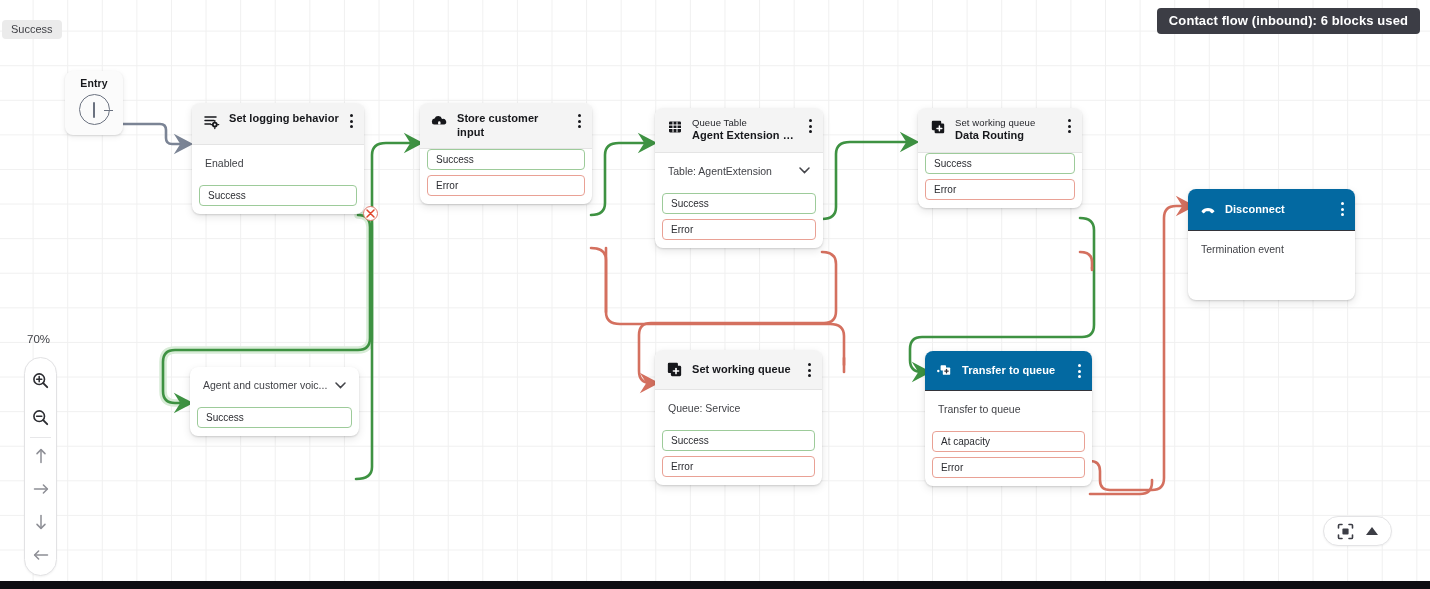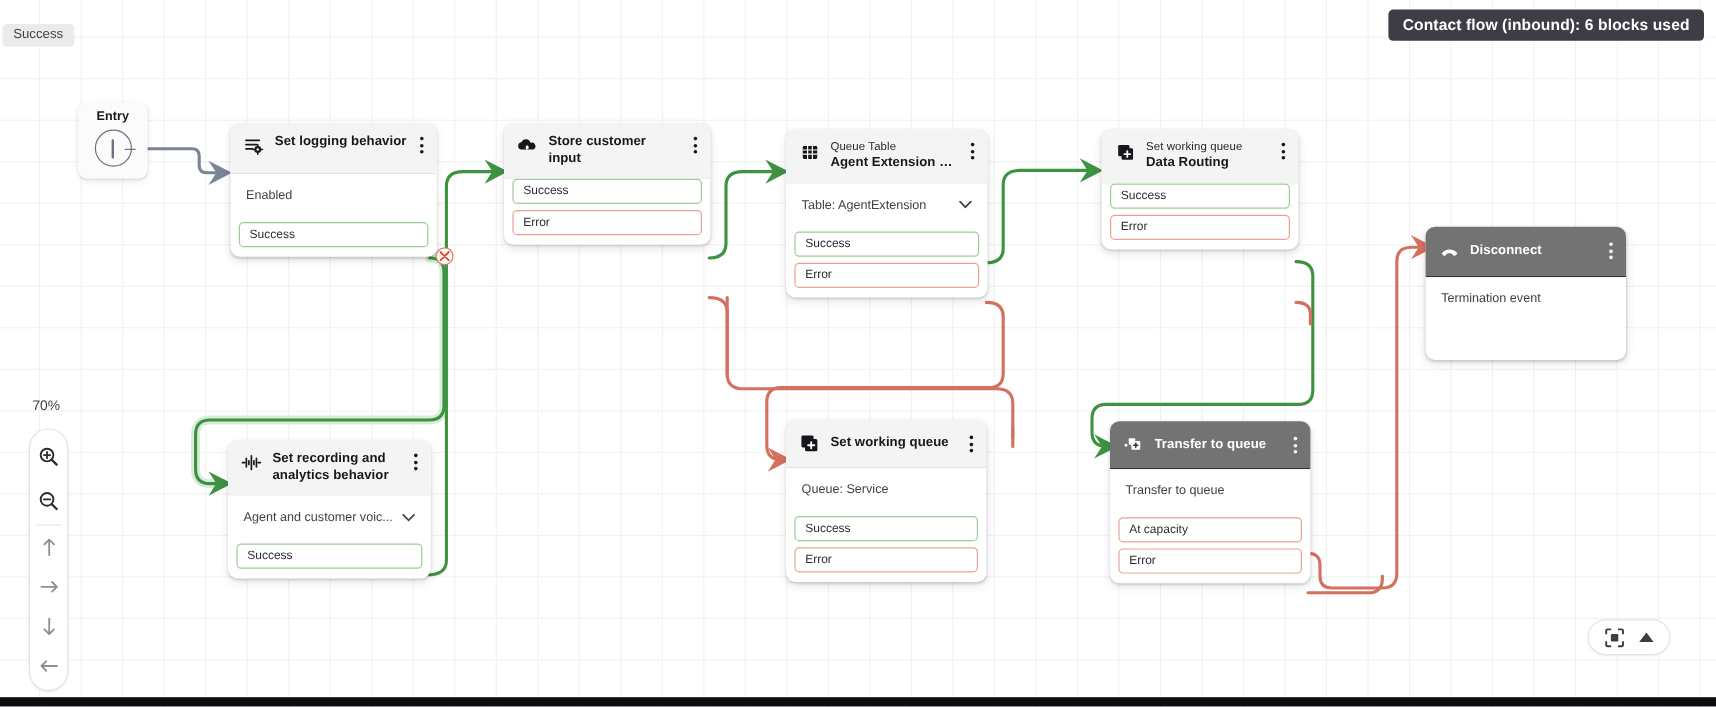"Entry" div { top: 85px -> 71px }
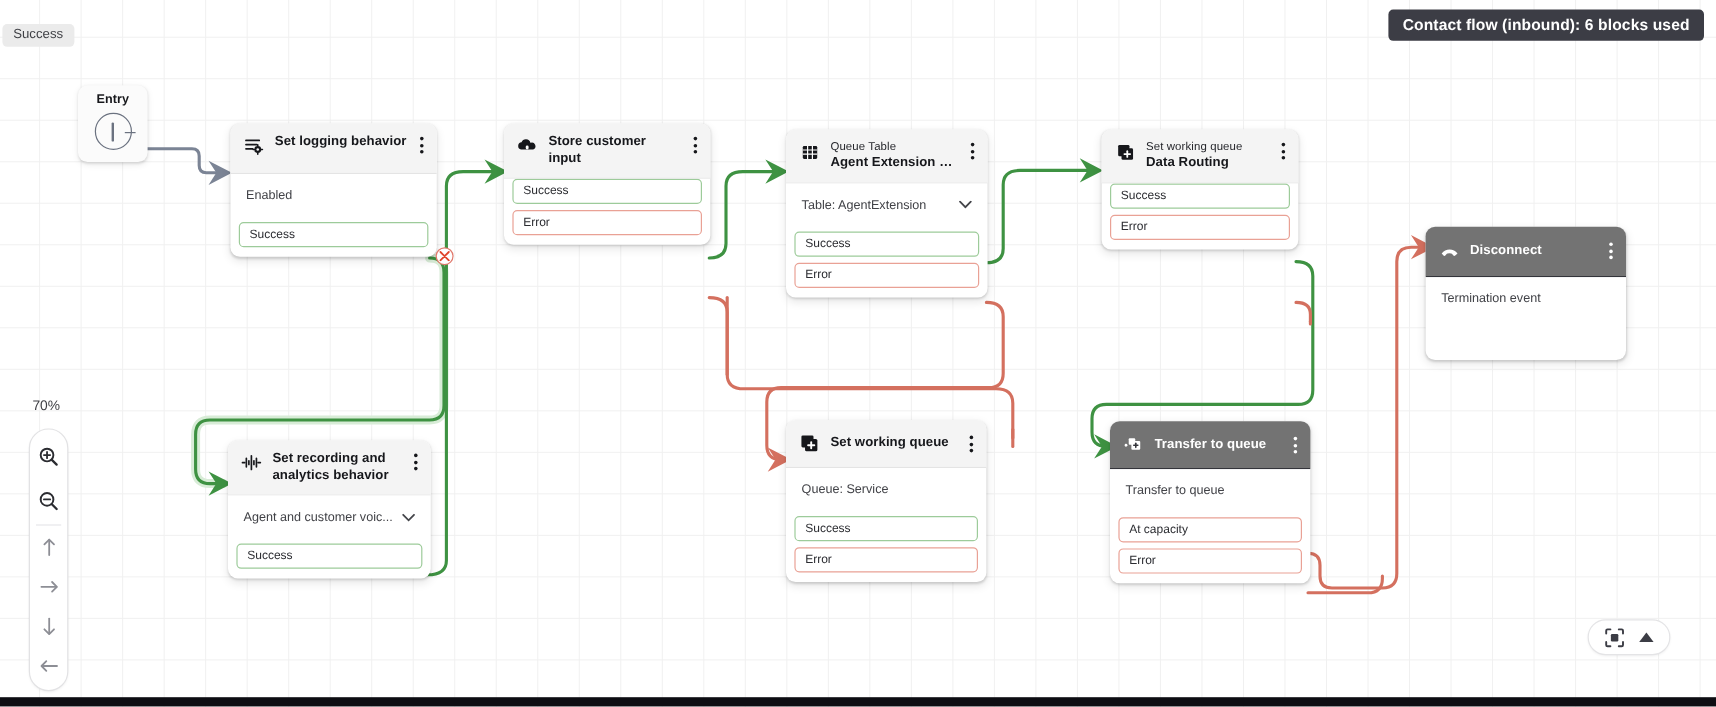"Disconnect" .blk-head.dark { background: #737373 -> #0369a1 }
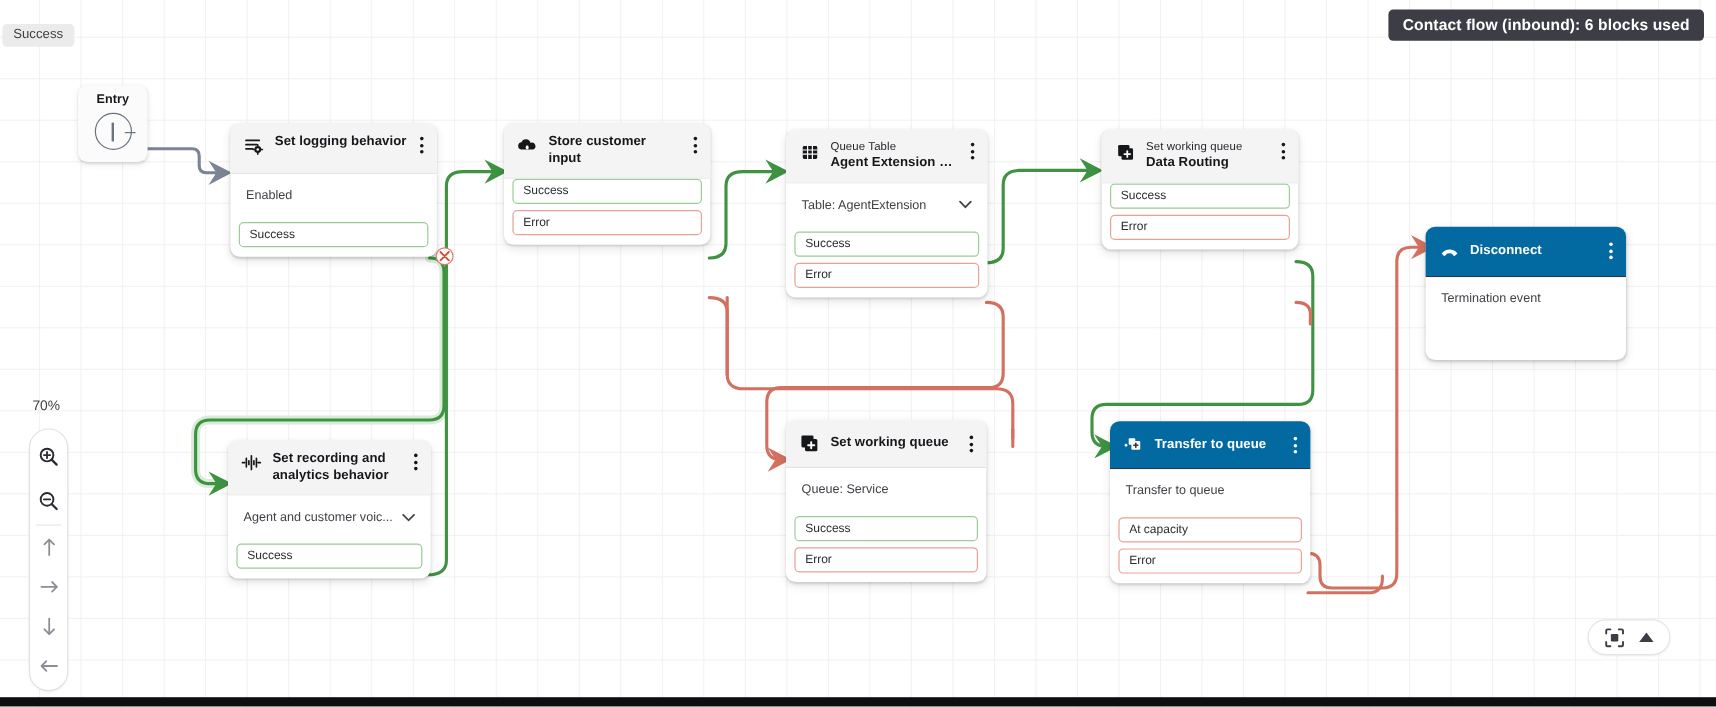"Set recording and analytics behavior" div.blk-head { html: <div> <span> <svg> <g> <path></path> <path></path> <path></path> <path></path> <path></path> <path></path> <path></path> </g> </svg> </span> <div> <div>Set recording and analytics behavior</div> </div> <div> <i></i> <i></i> <i></i> </div> </div> -> none }
